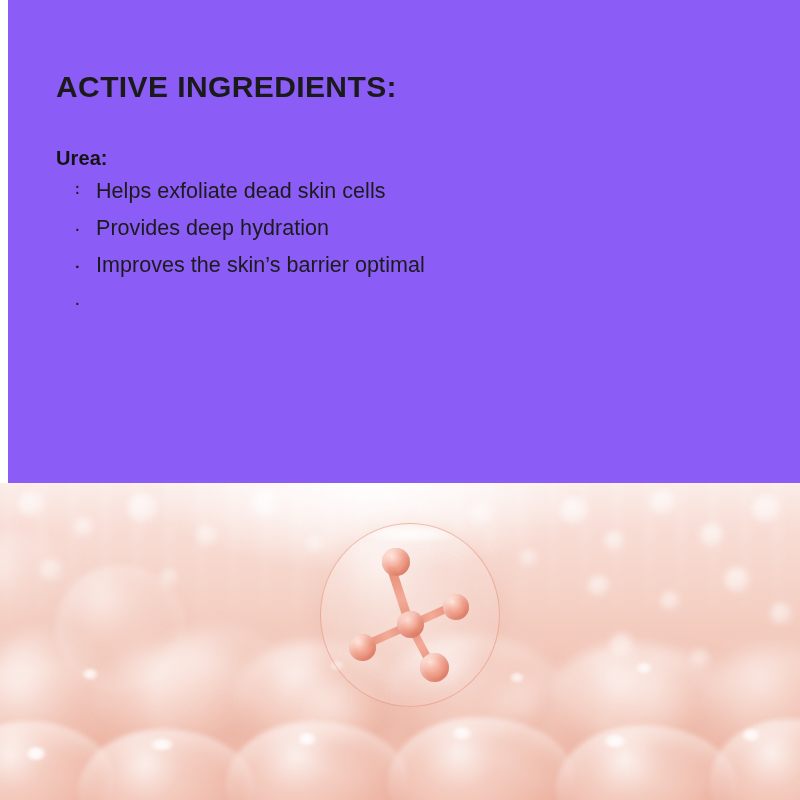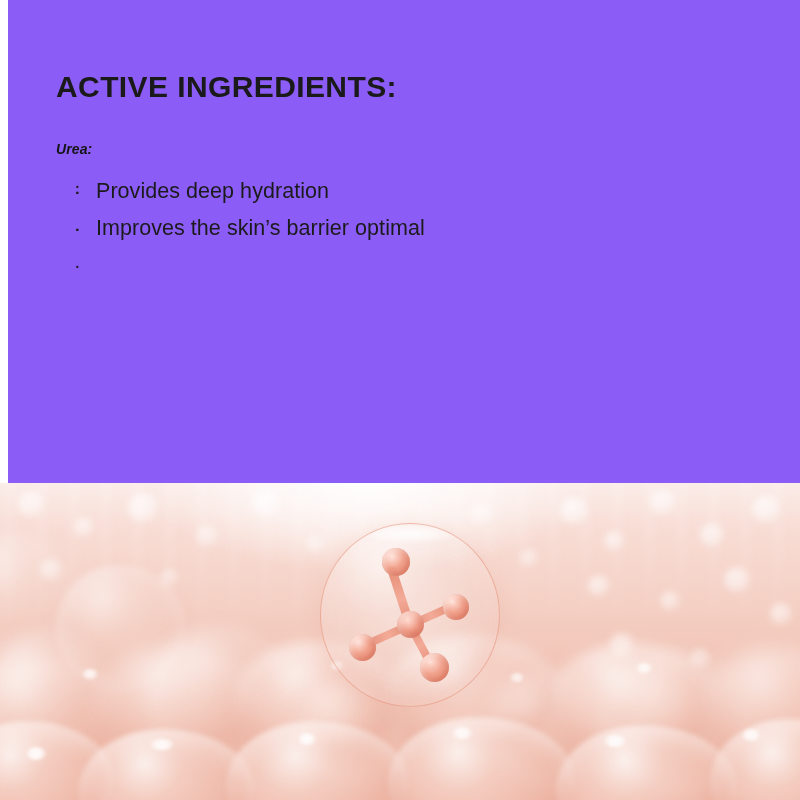"Urea:" .ingredient-name { font-size: 14px -> 20px; font-style: italic -> none }
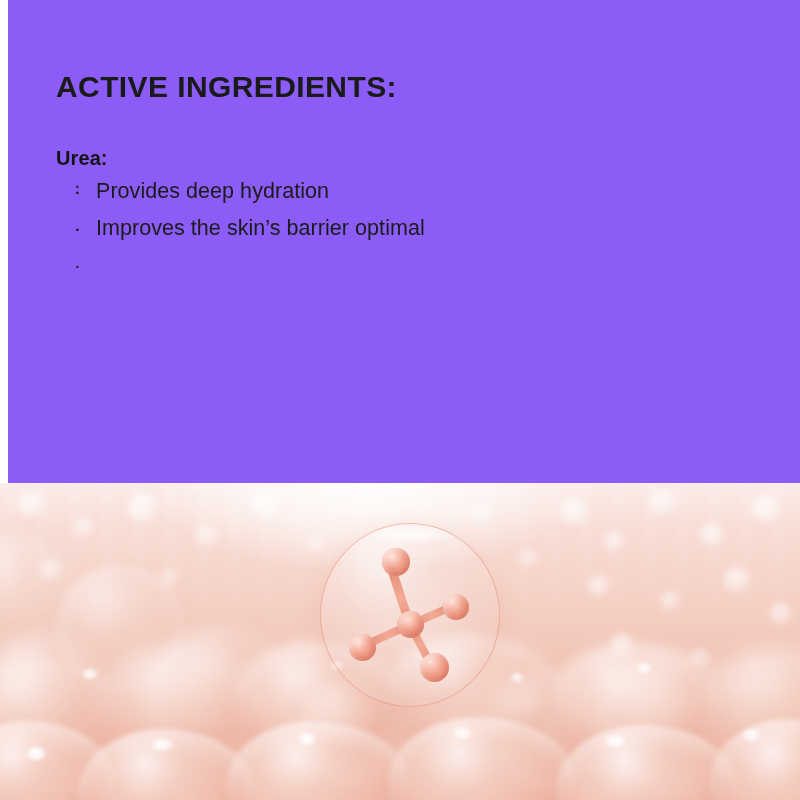"Helps exfoliate dead skin cells" span { html: none -> <span>Helps exfoliate dead skin cells</span> }
